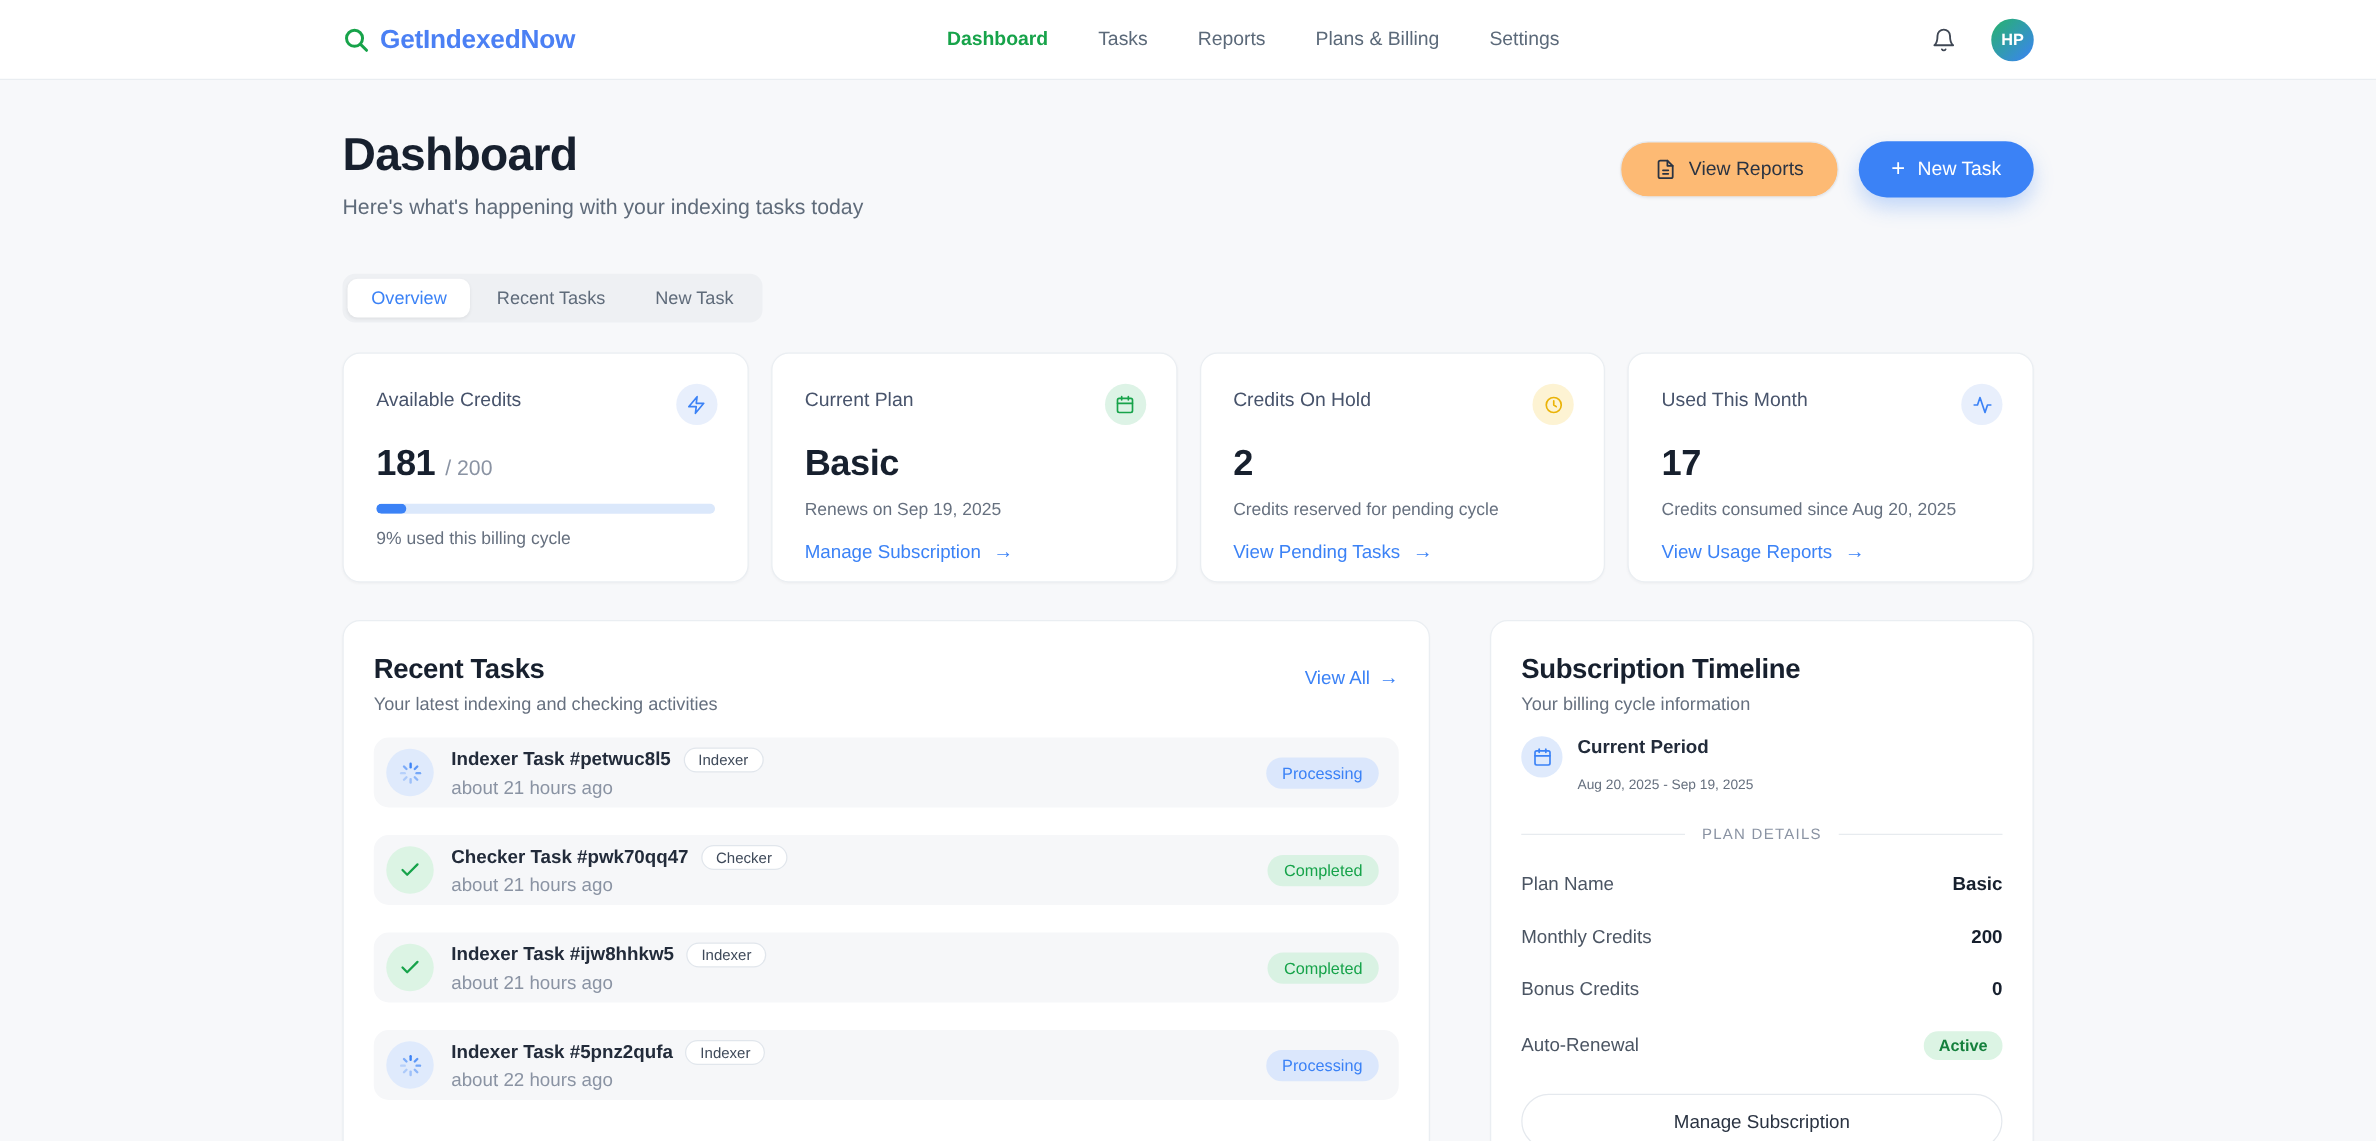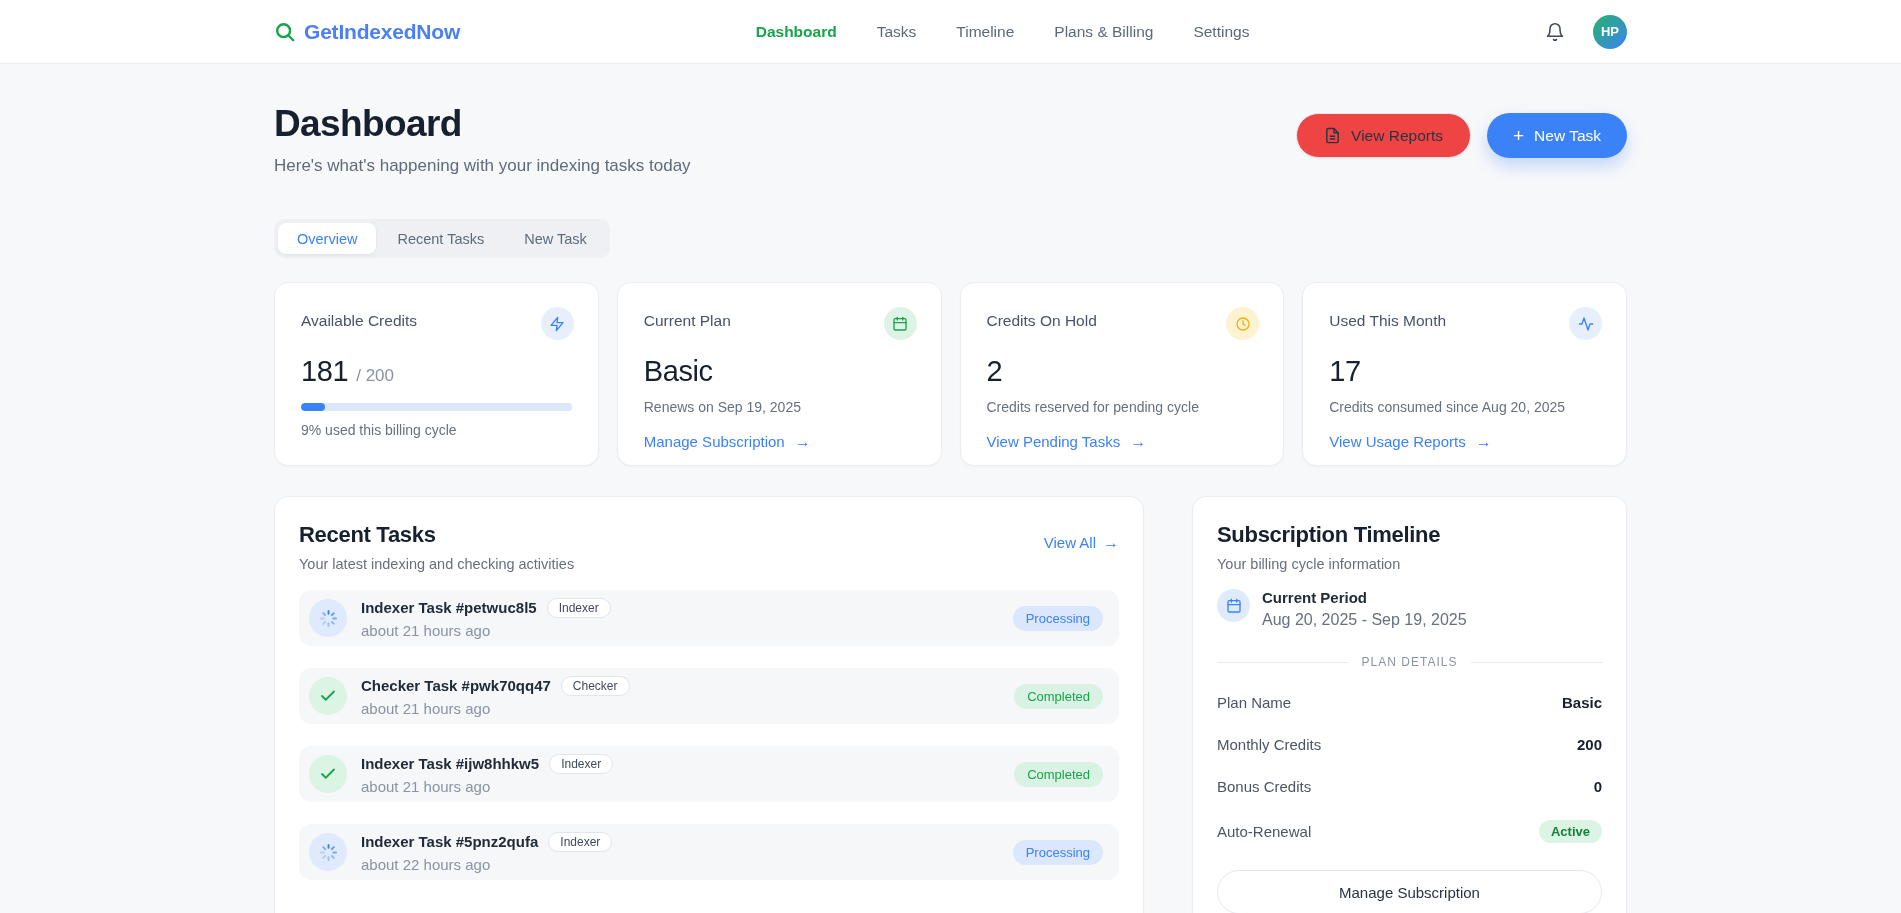"Timeline" span.nav-link { text: Timeline -> Reports }
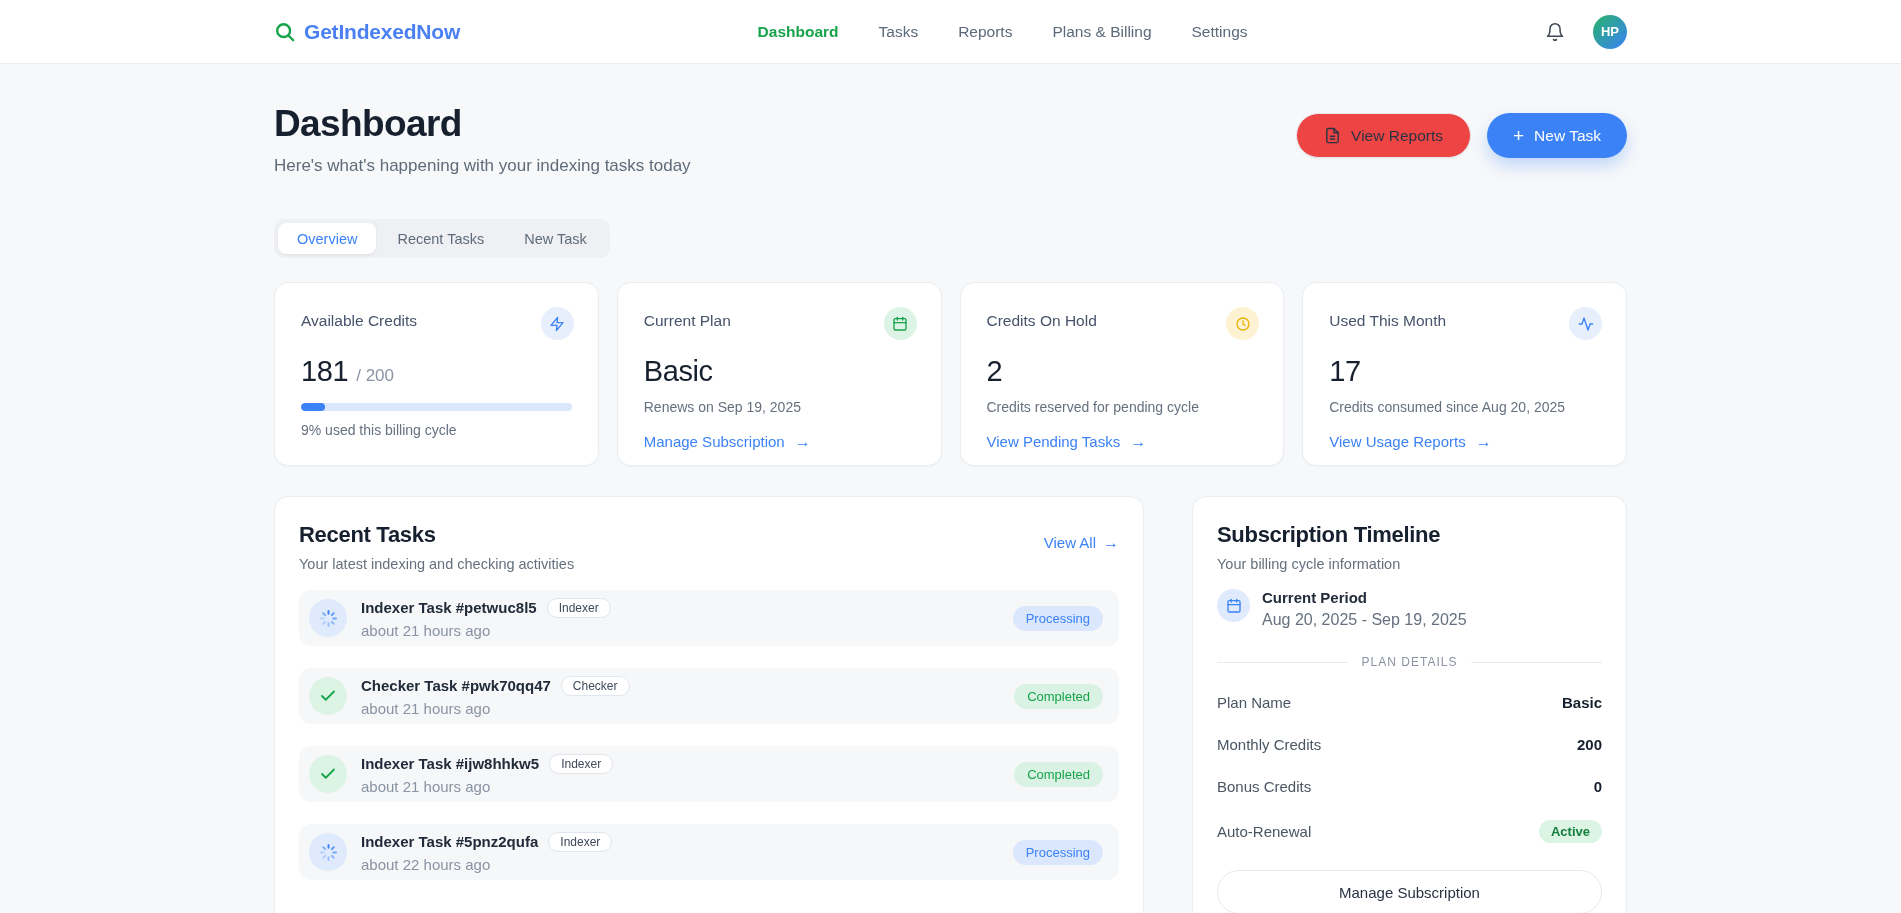"View Reports" .btn-outline { background: #ef4444 -> #fdba74 }
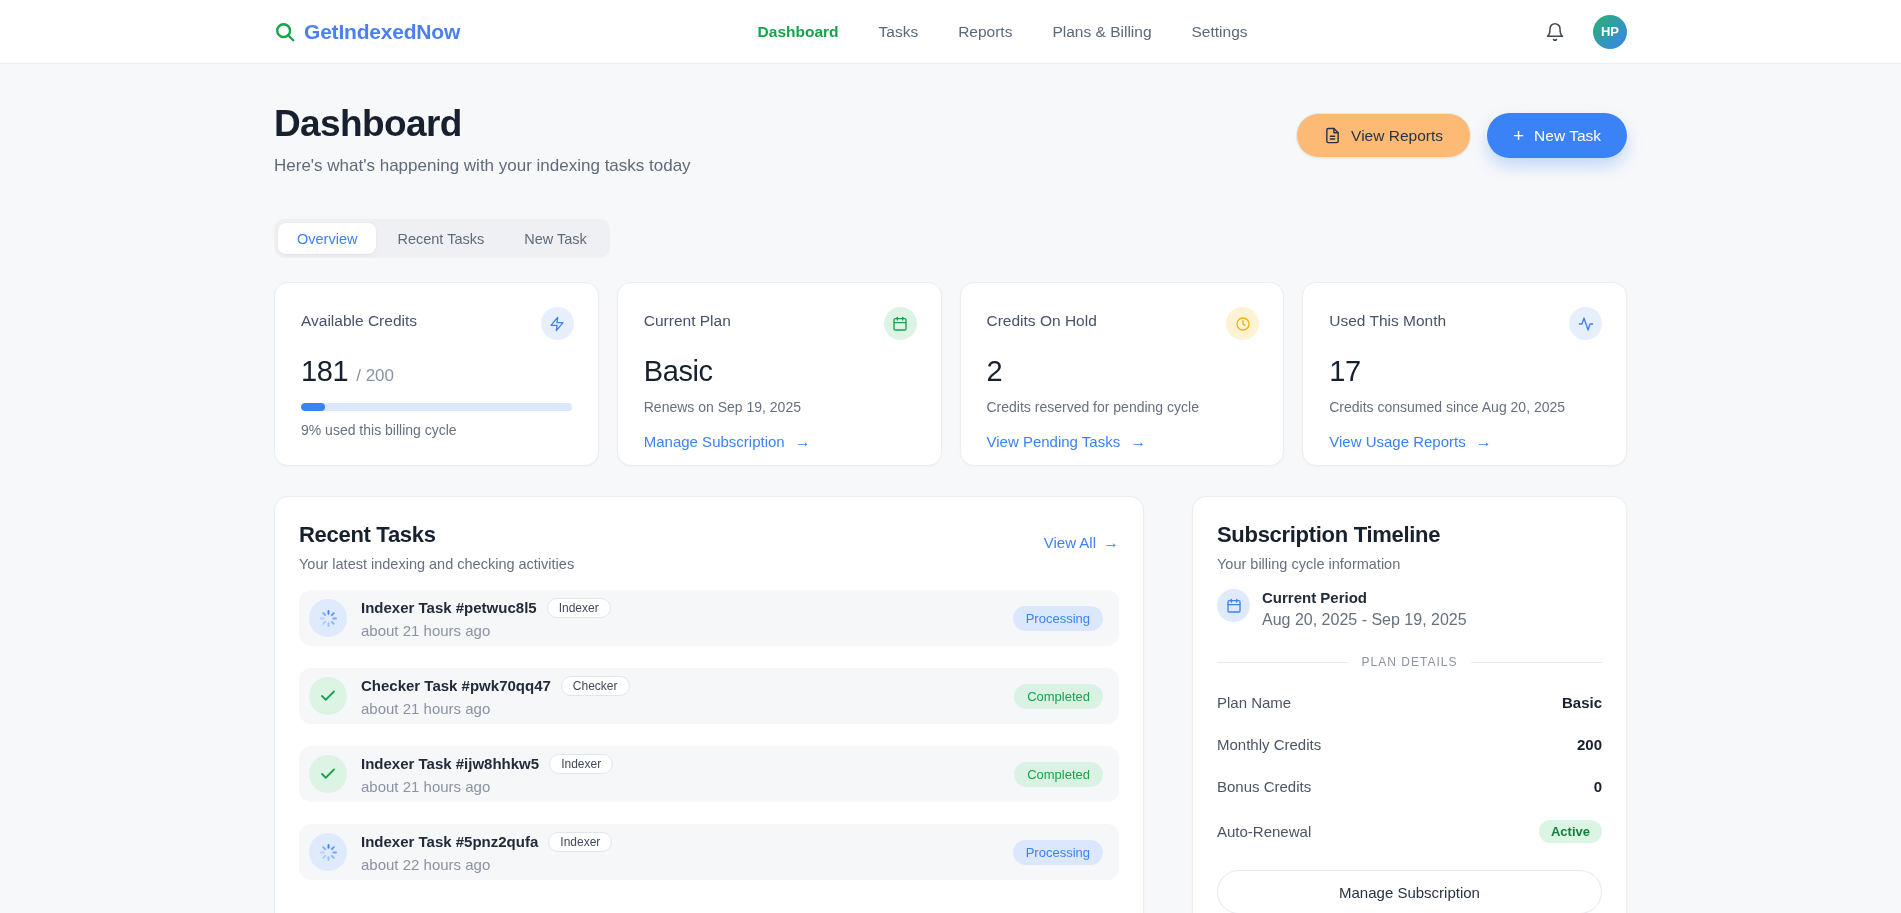"181" .card-value { font-weight: 400 -> 700 }
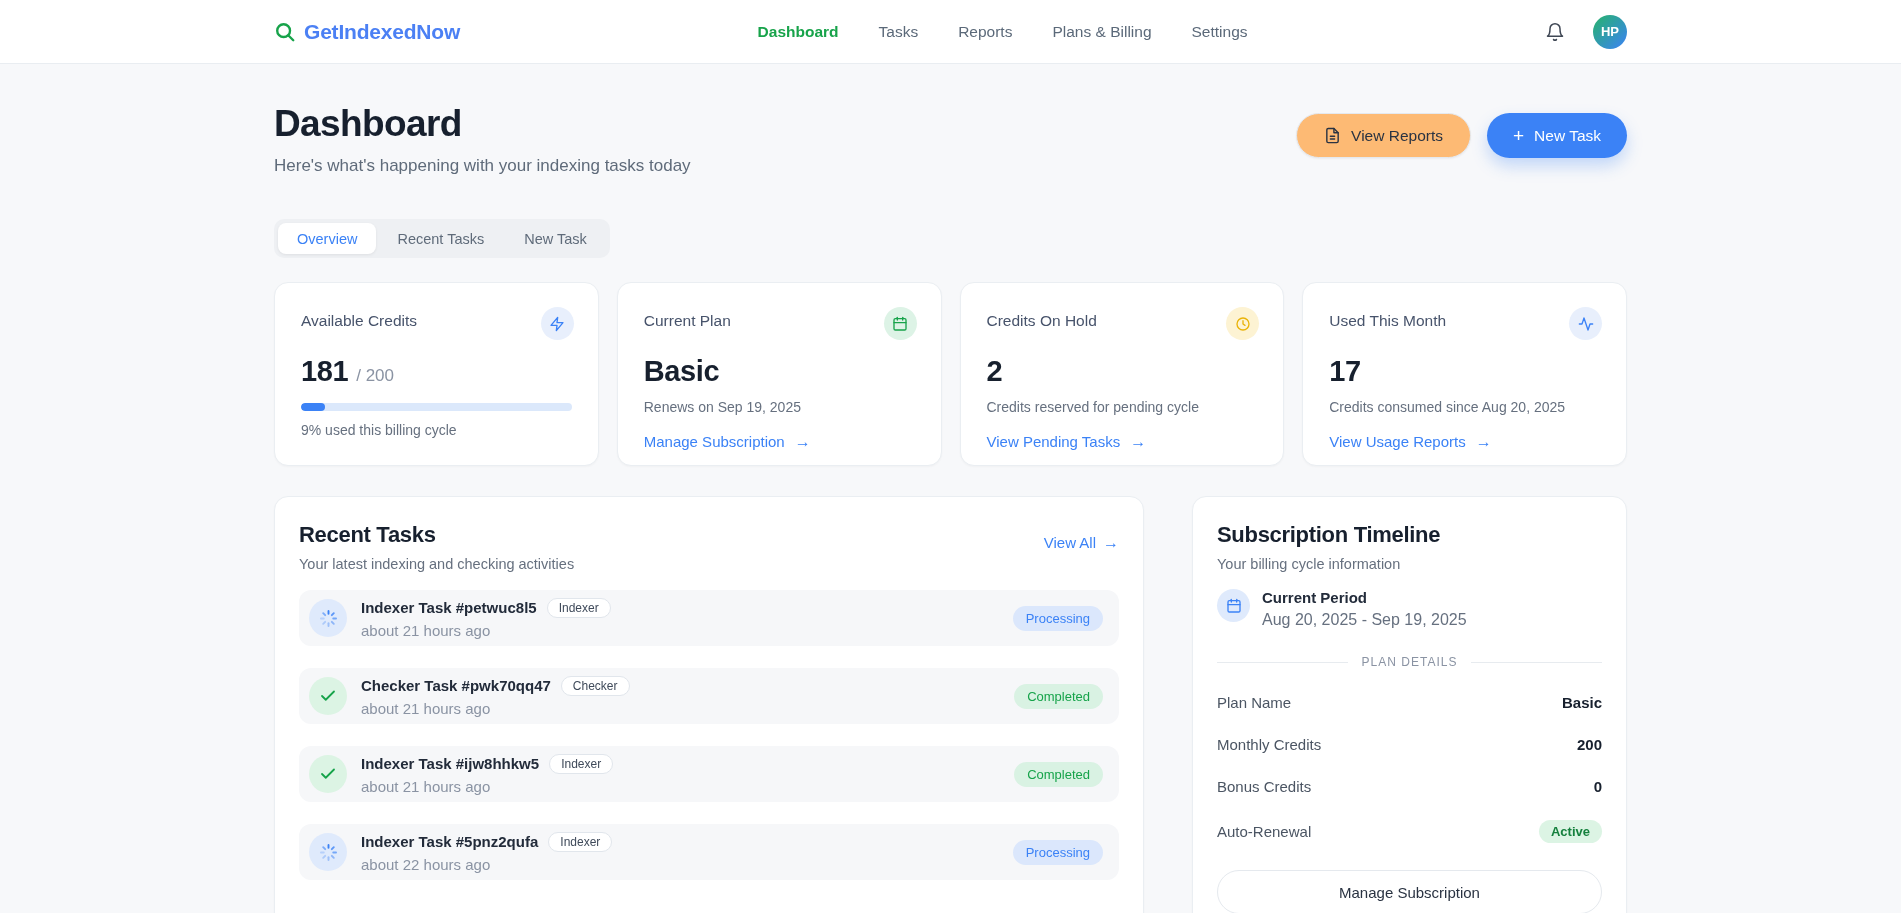"Aug 20, 2025 - Sep" .period-value { font-size: 16px -> 11px; margin-top: 5px -> 16px }
